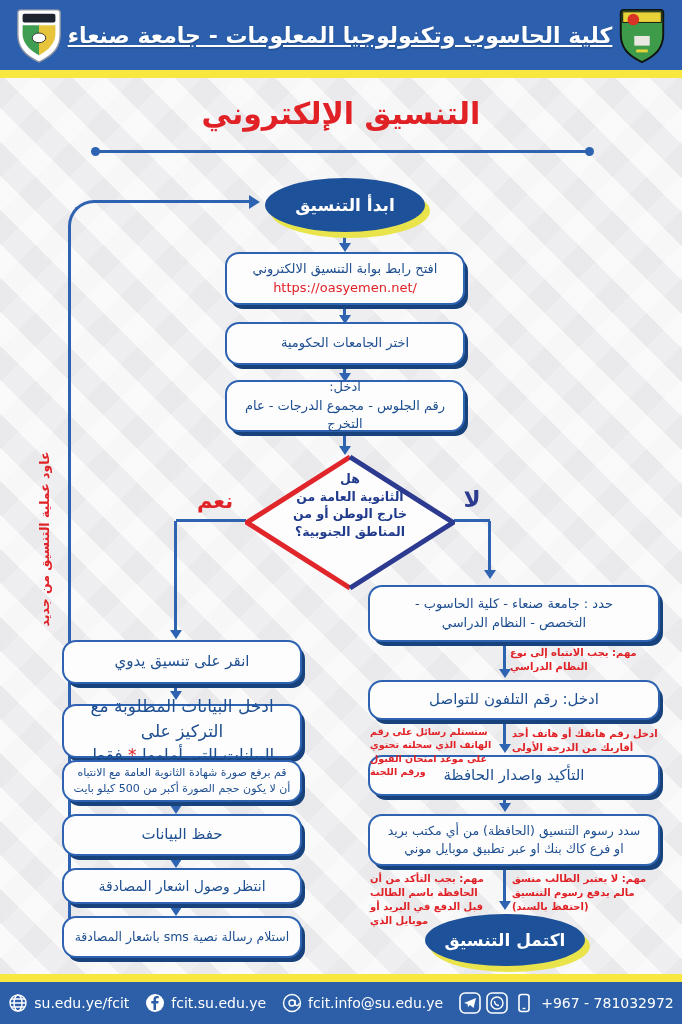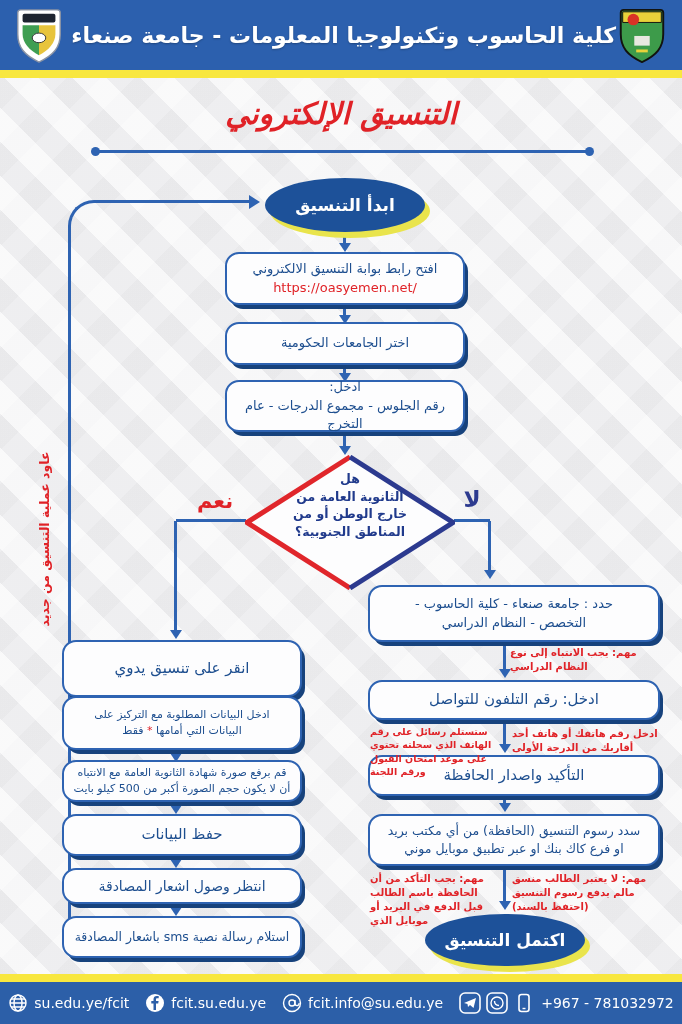"كلية الحاسوب وتكنولوجيا المعلومات -" .hdr-title { text-align: none -> center; text-decoration: none -> underline }
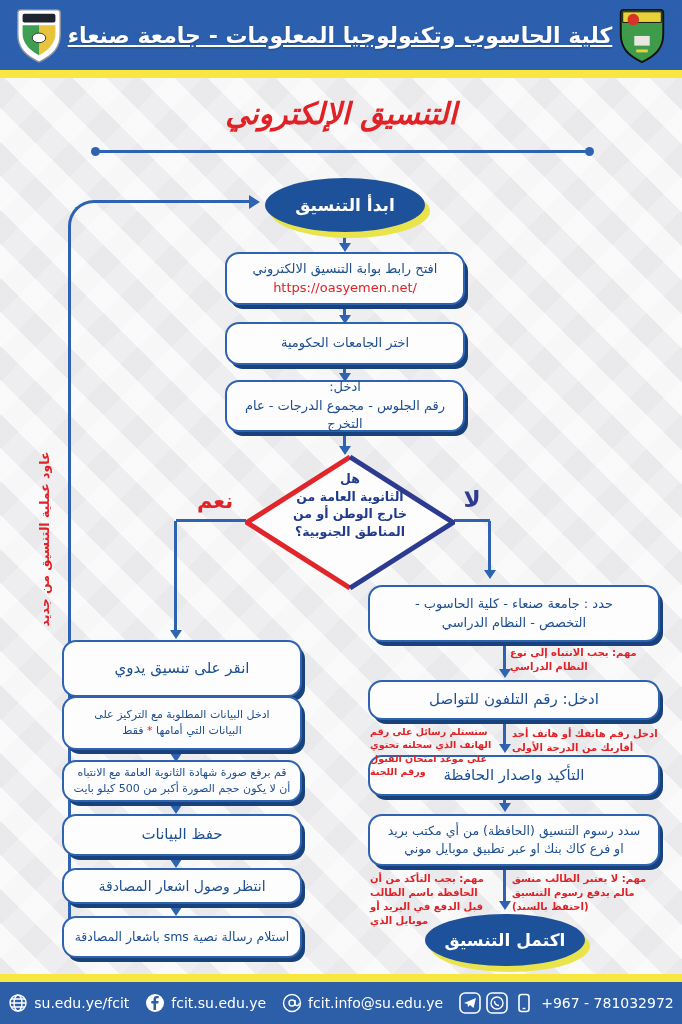"التنسيق الإلكتروني" .page-title { font-style: italic -> none }
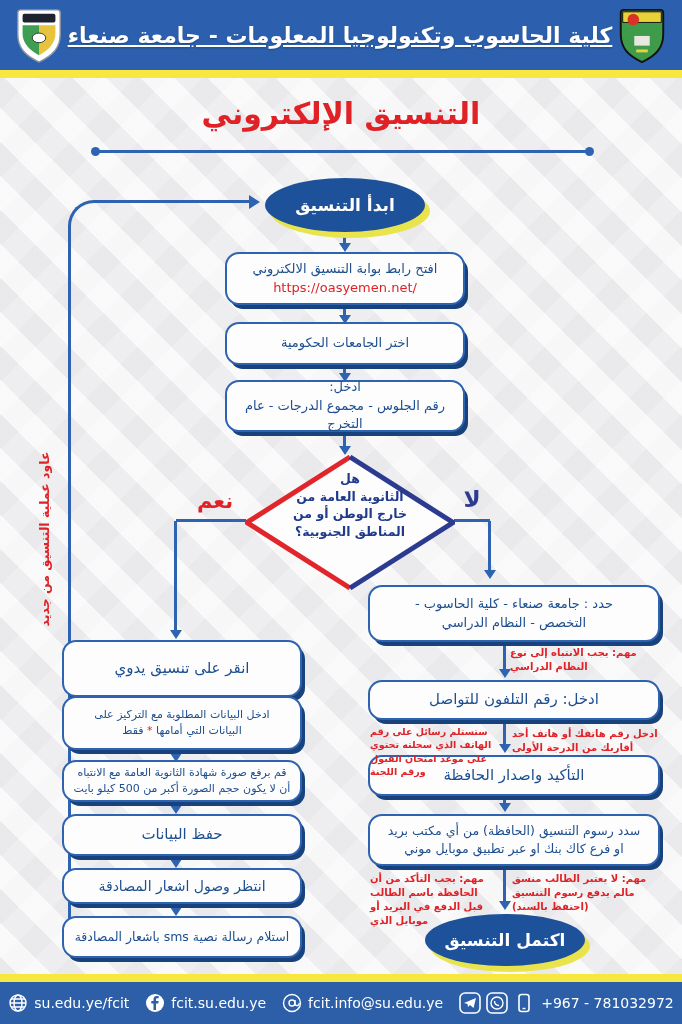"انقر على تنسيق يدوي" div.fbox { height: 57px -> 44px }
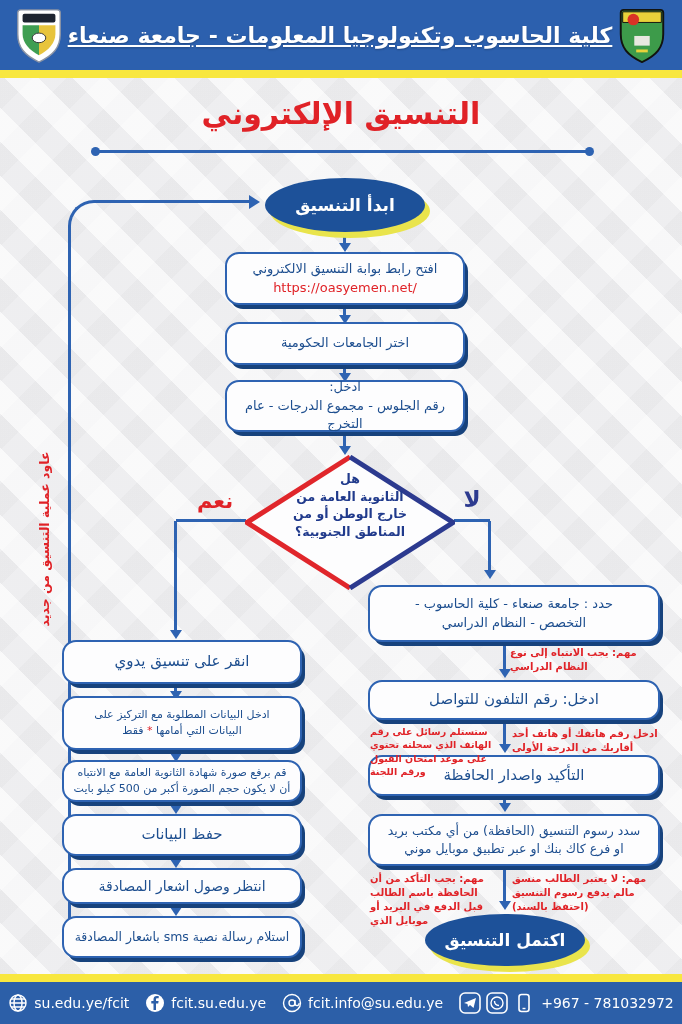"ادخل البيانات المطلوبة مع التركيز" .small { font-size: 11px -> 17px; margin-top: none -> 8px }
